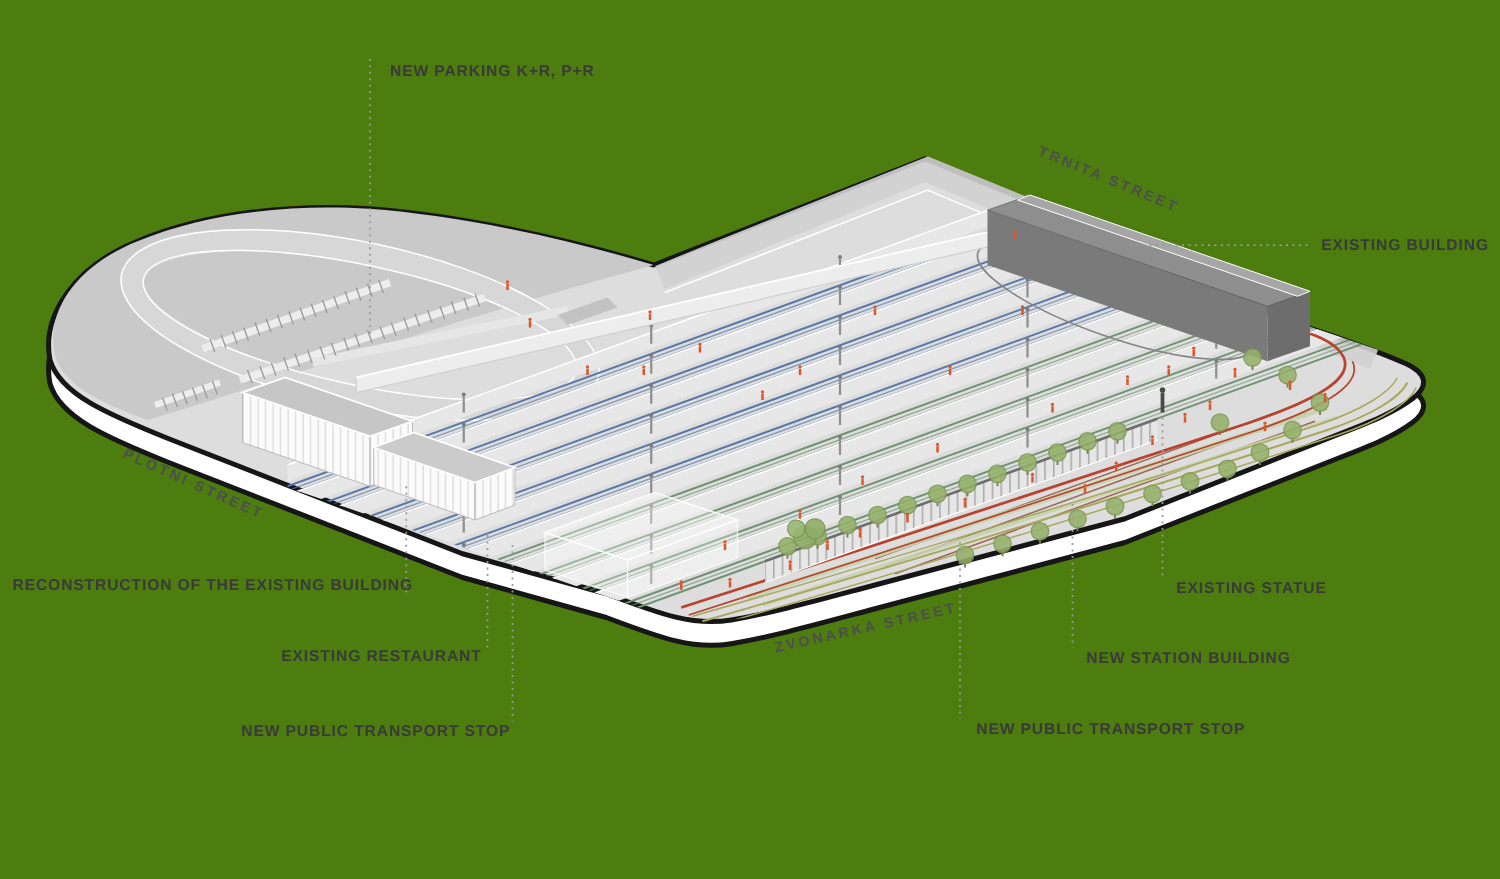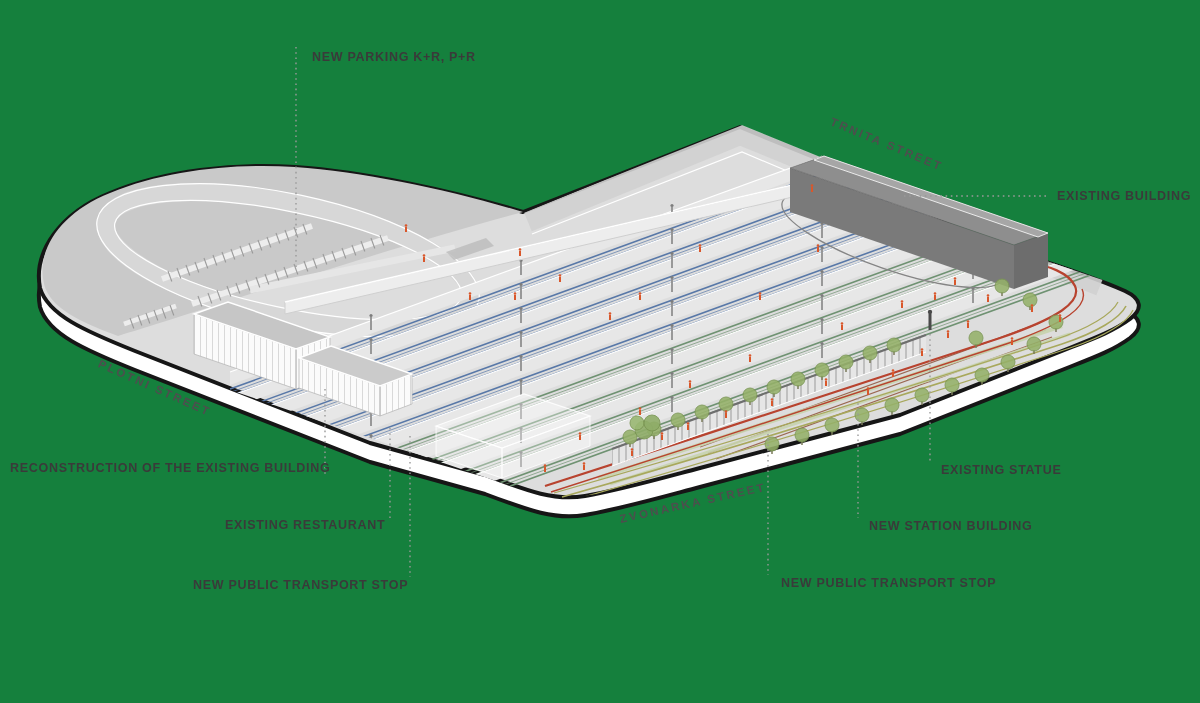"NEW PARKING K+R, P+R" .stage { background: #15803d -> #4d7c0f }
